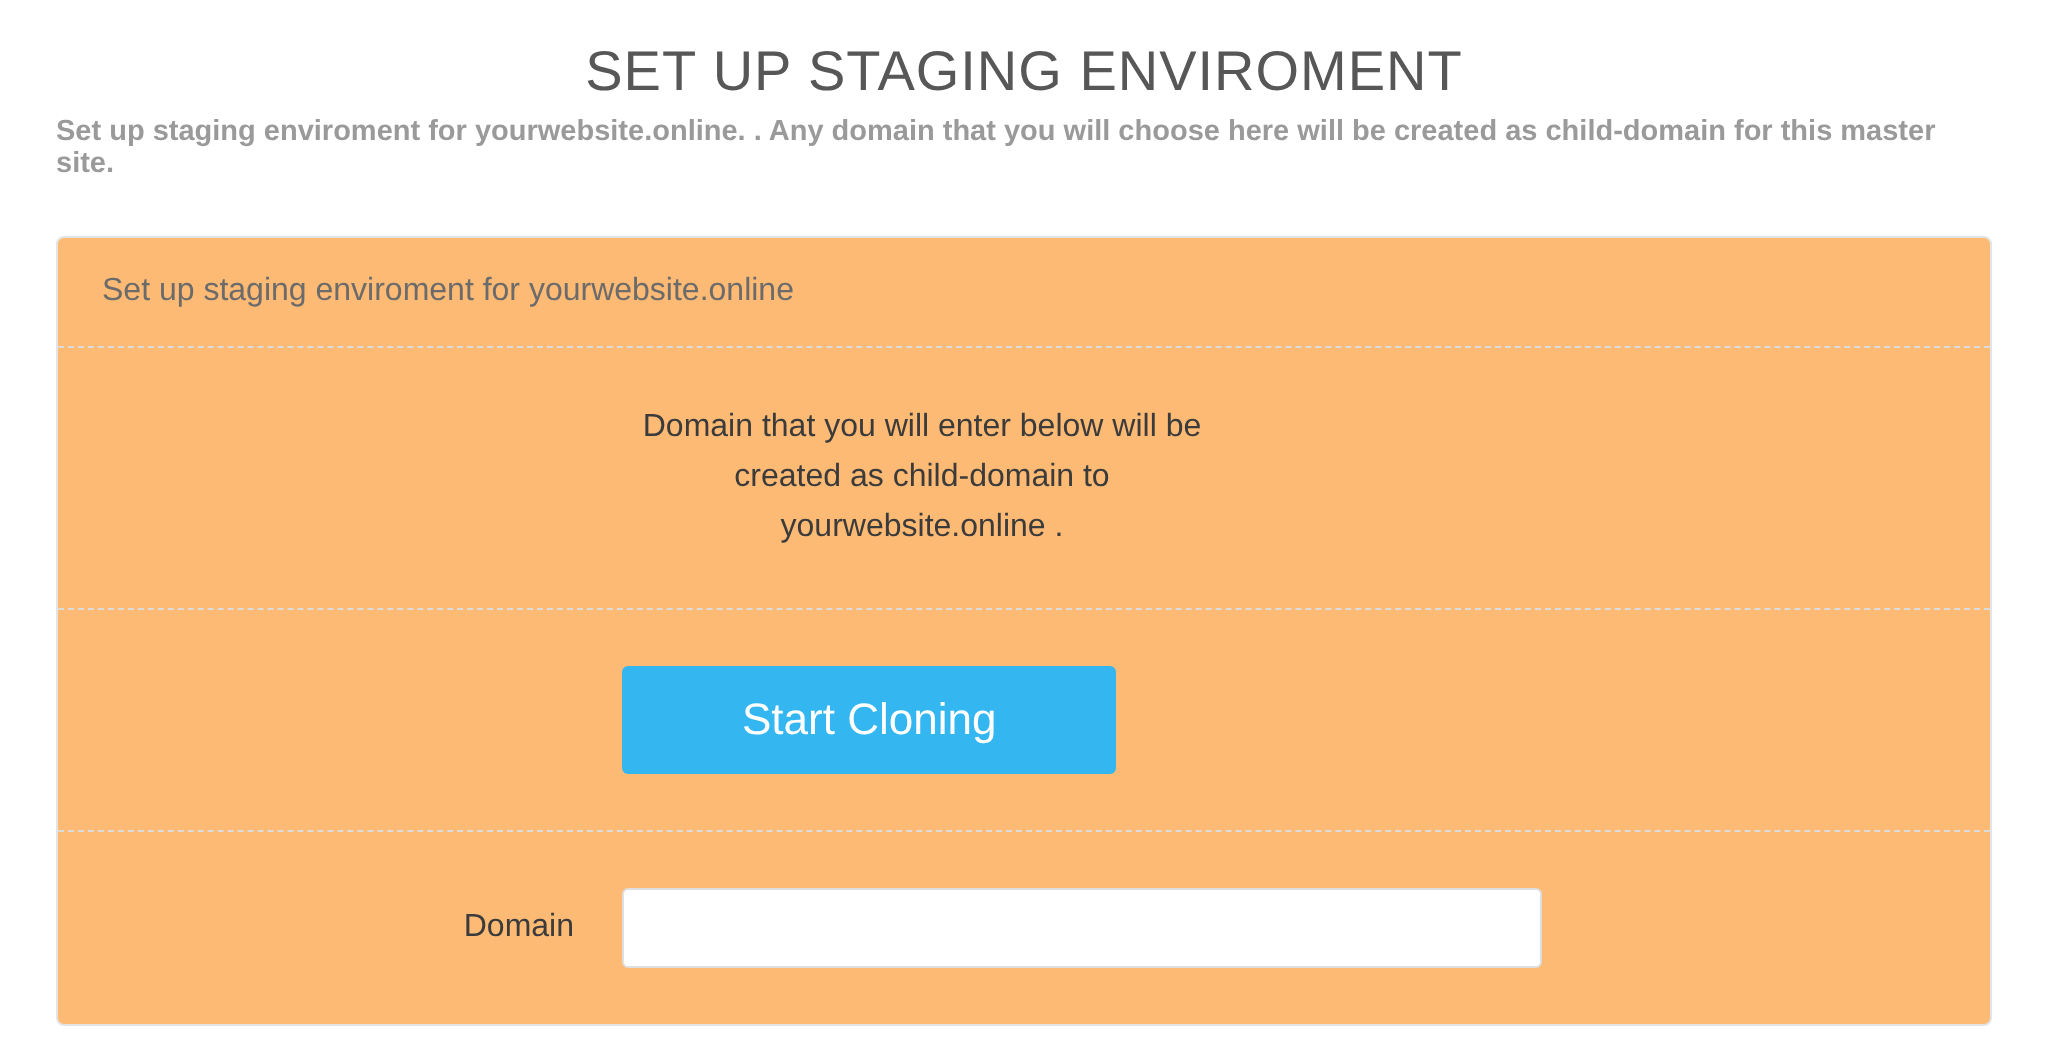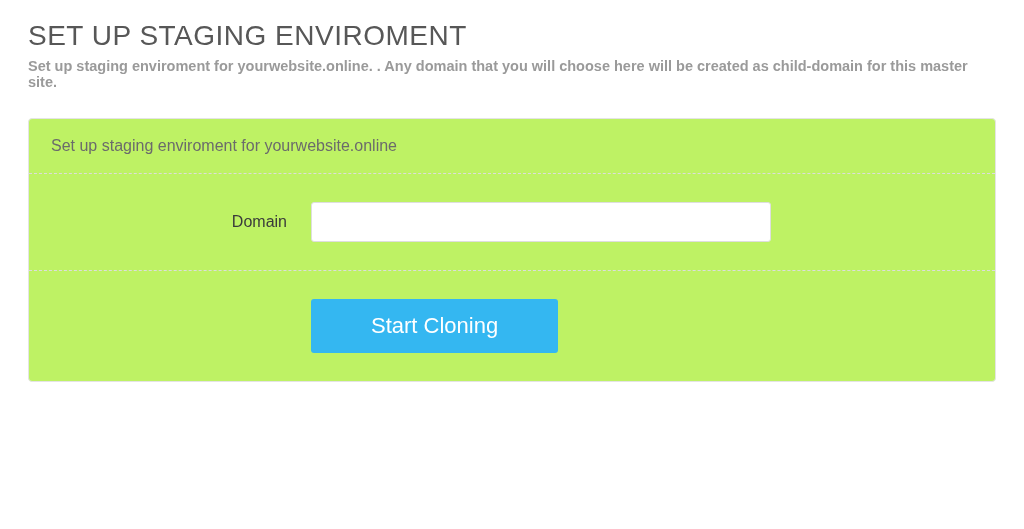"SET UP STAGING ENVIROMENT" .page-title { text-align: none -> center }
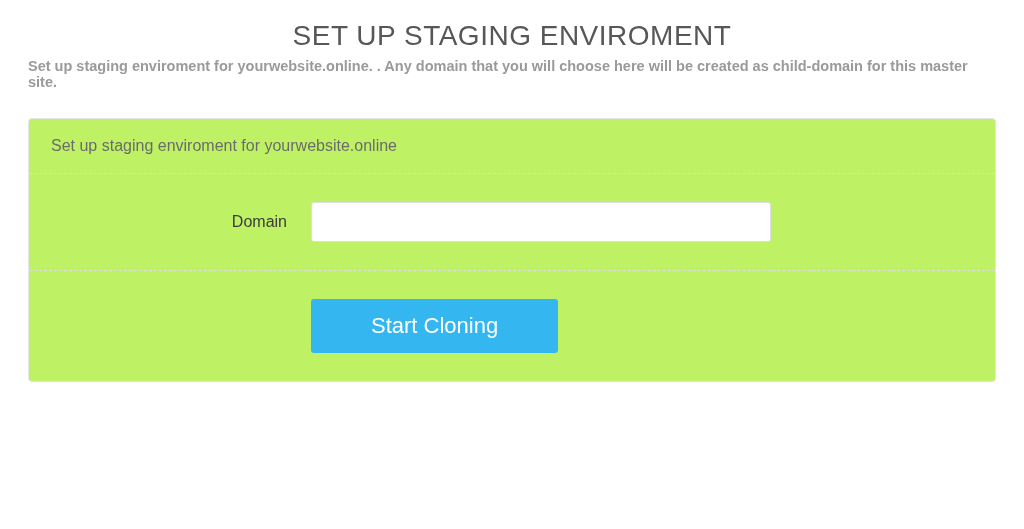"Set up staging enviroment for yourwebsite.online" .panel { background: #bef264 -> #fdba74 }
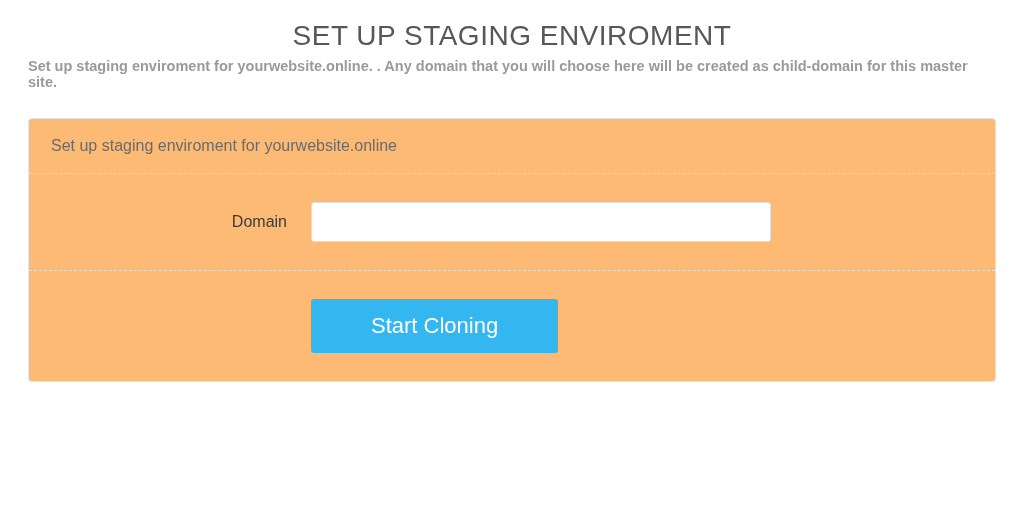"Domain that you will enter" div.panel-section { html: none -> <div> <div> <div></div> <div>Domain that you will enter below will be created as child-domain to yourwebsite.online .</div> </div> </div> }
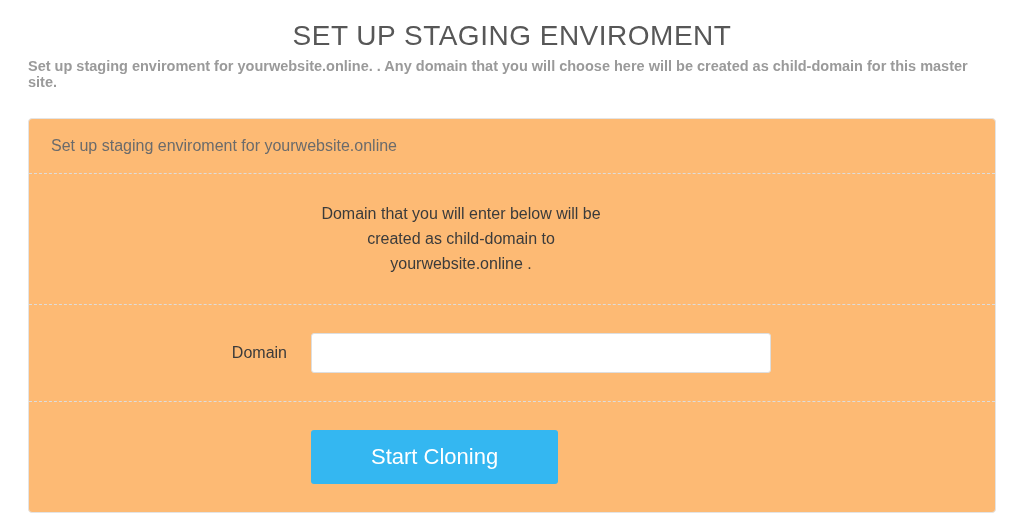"Domain" div.panel-section { order: before "Start Cloning" -> after "Start Cloning" }
